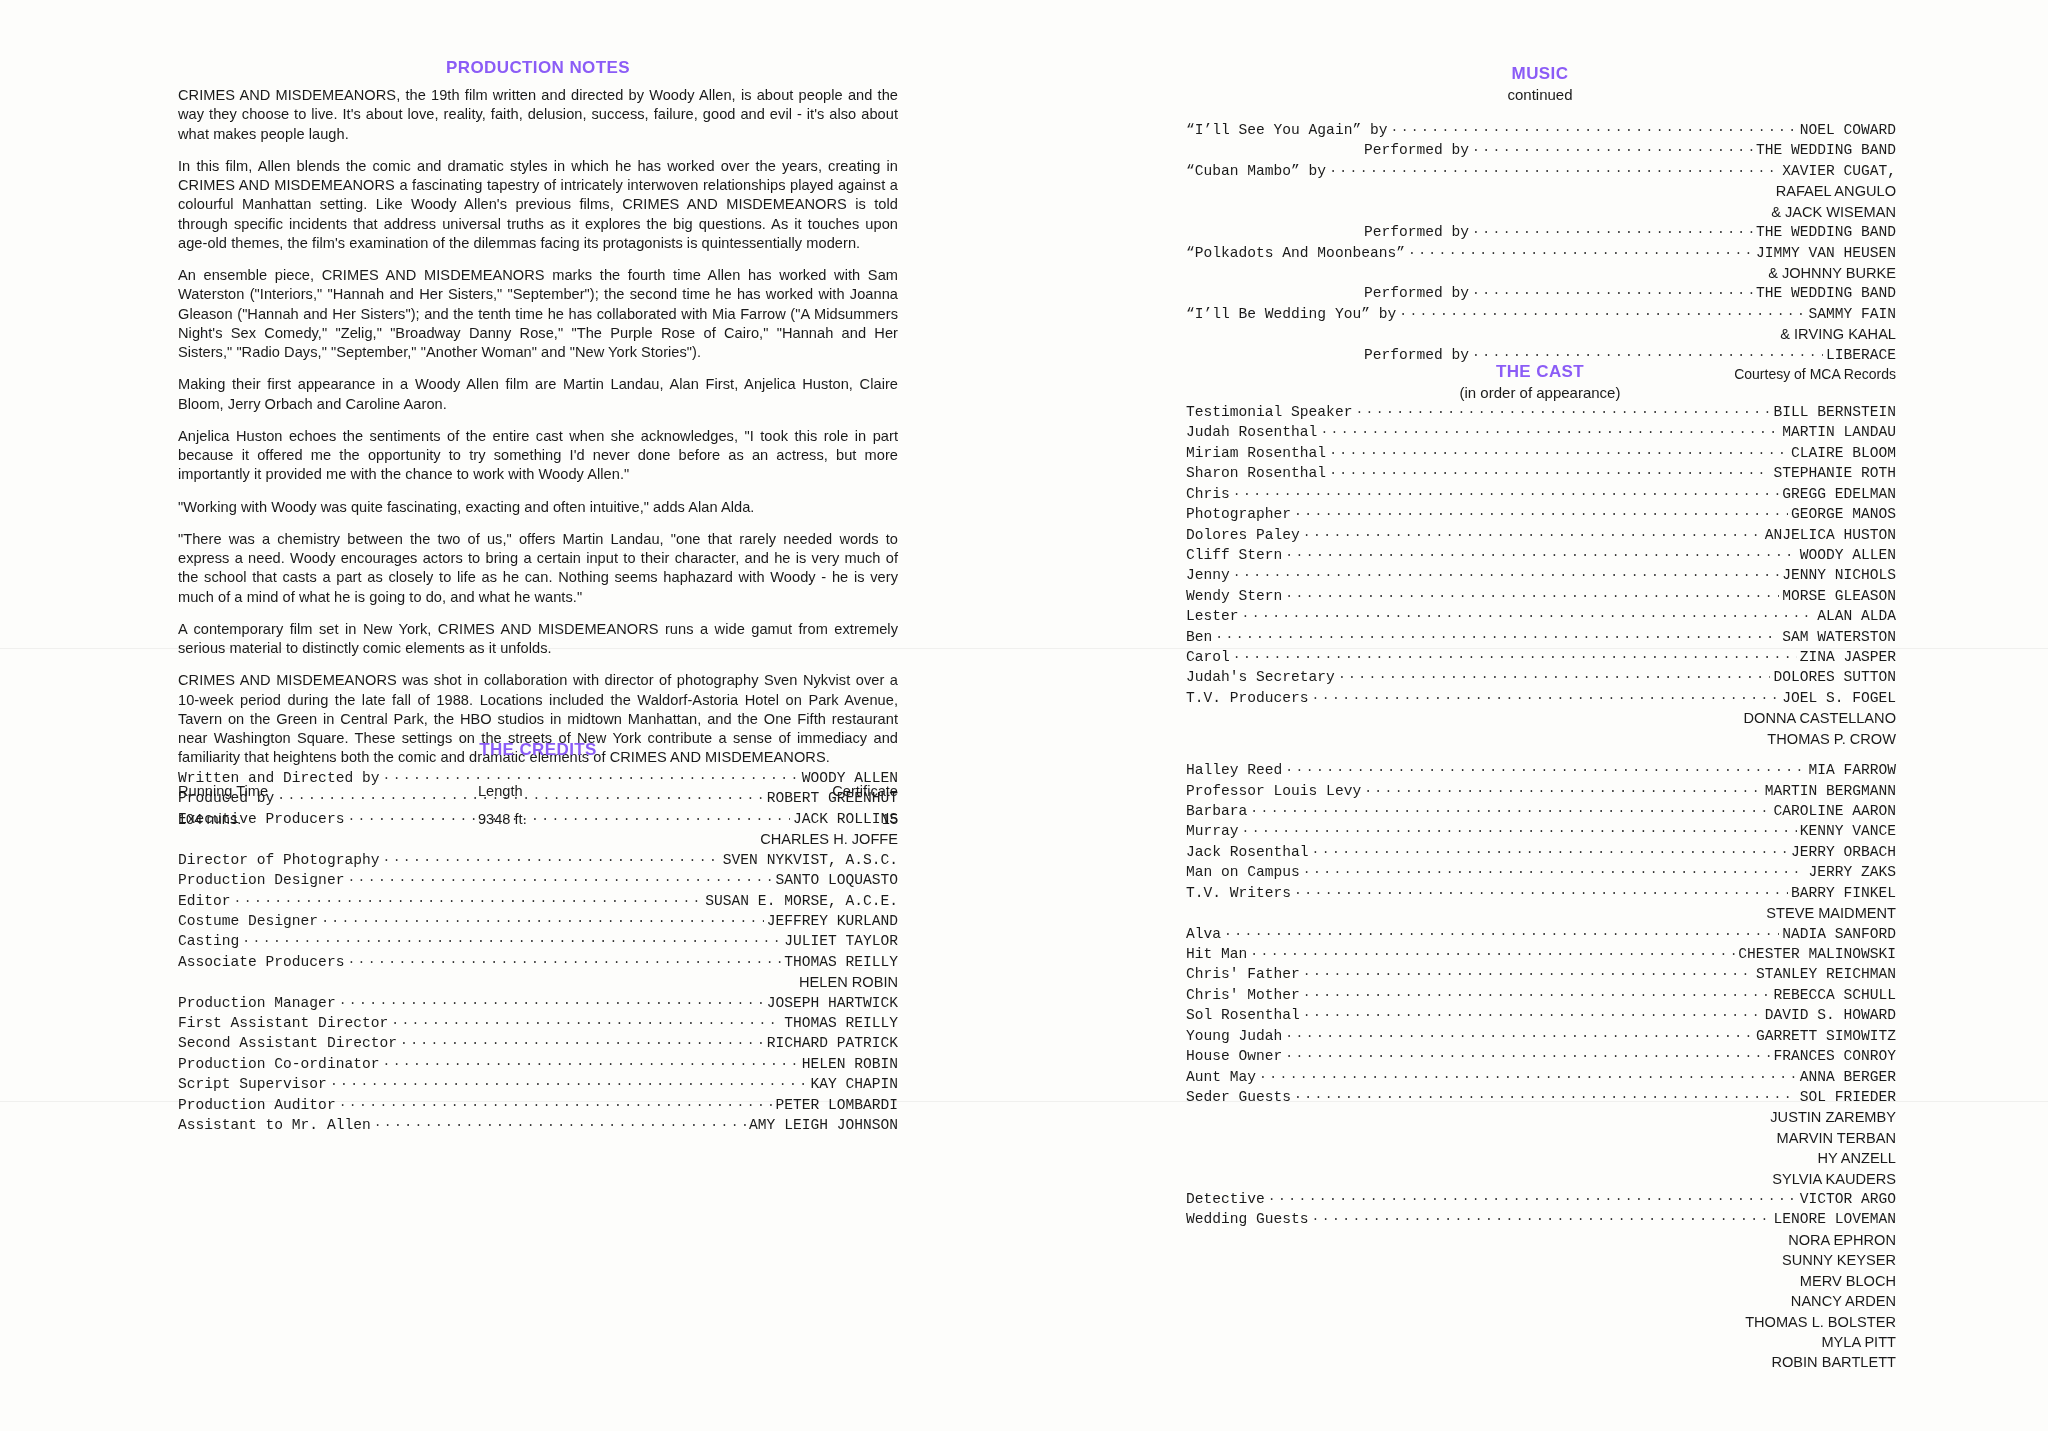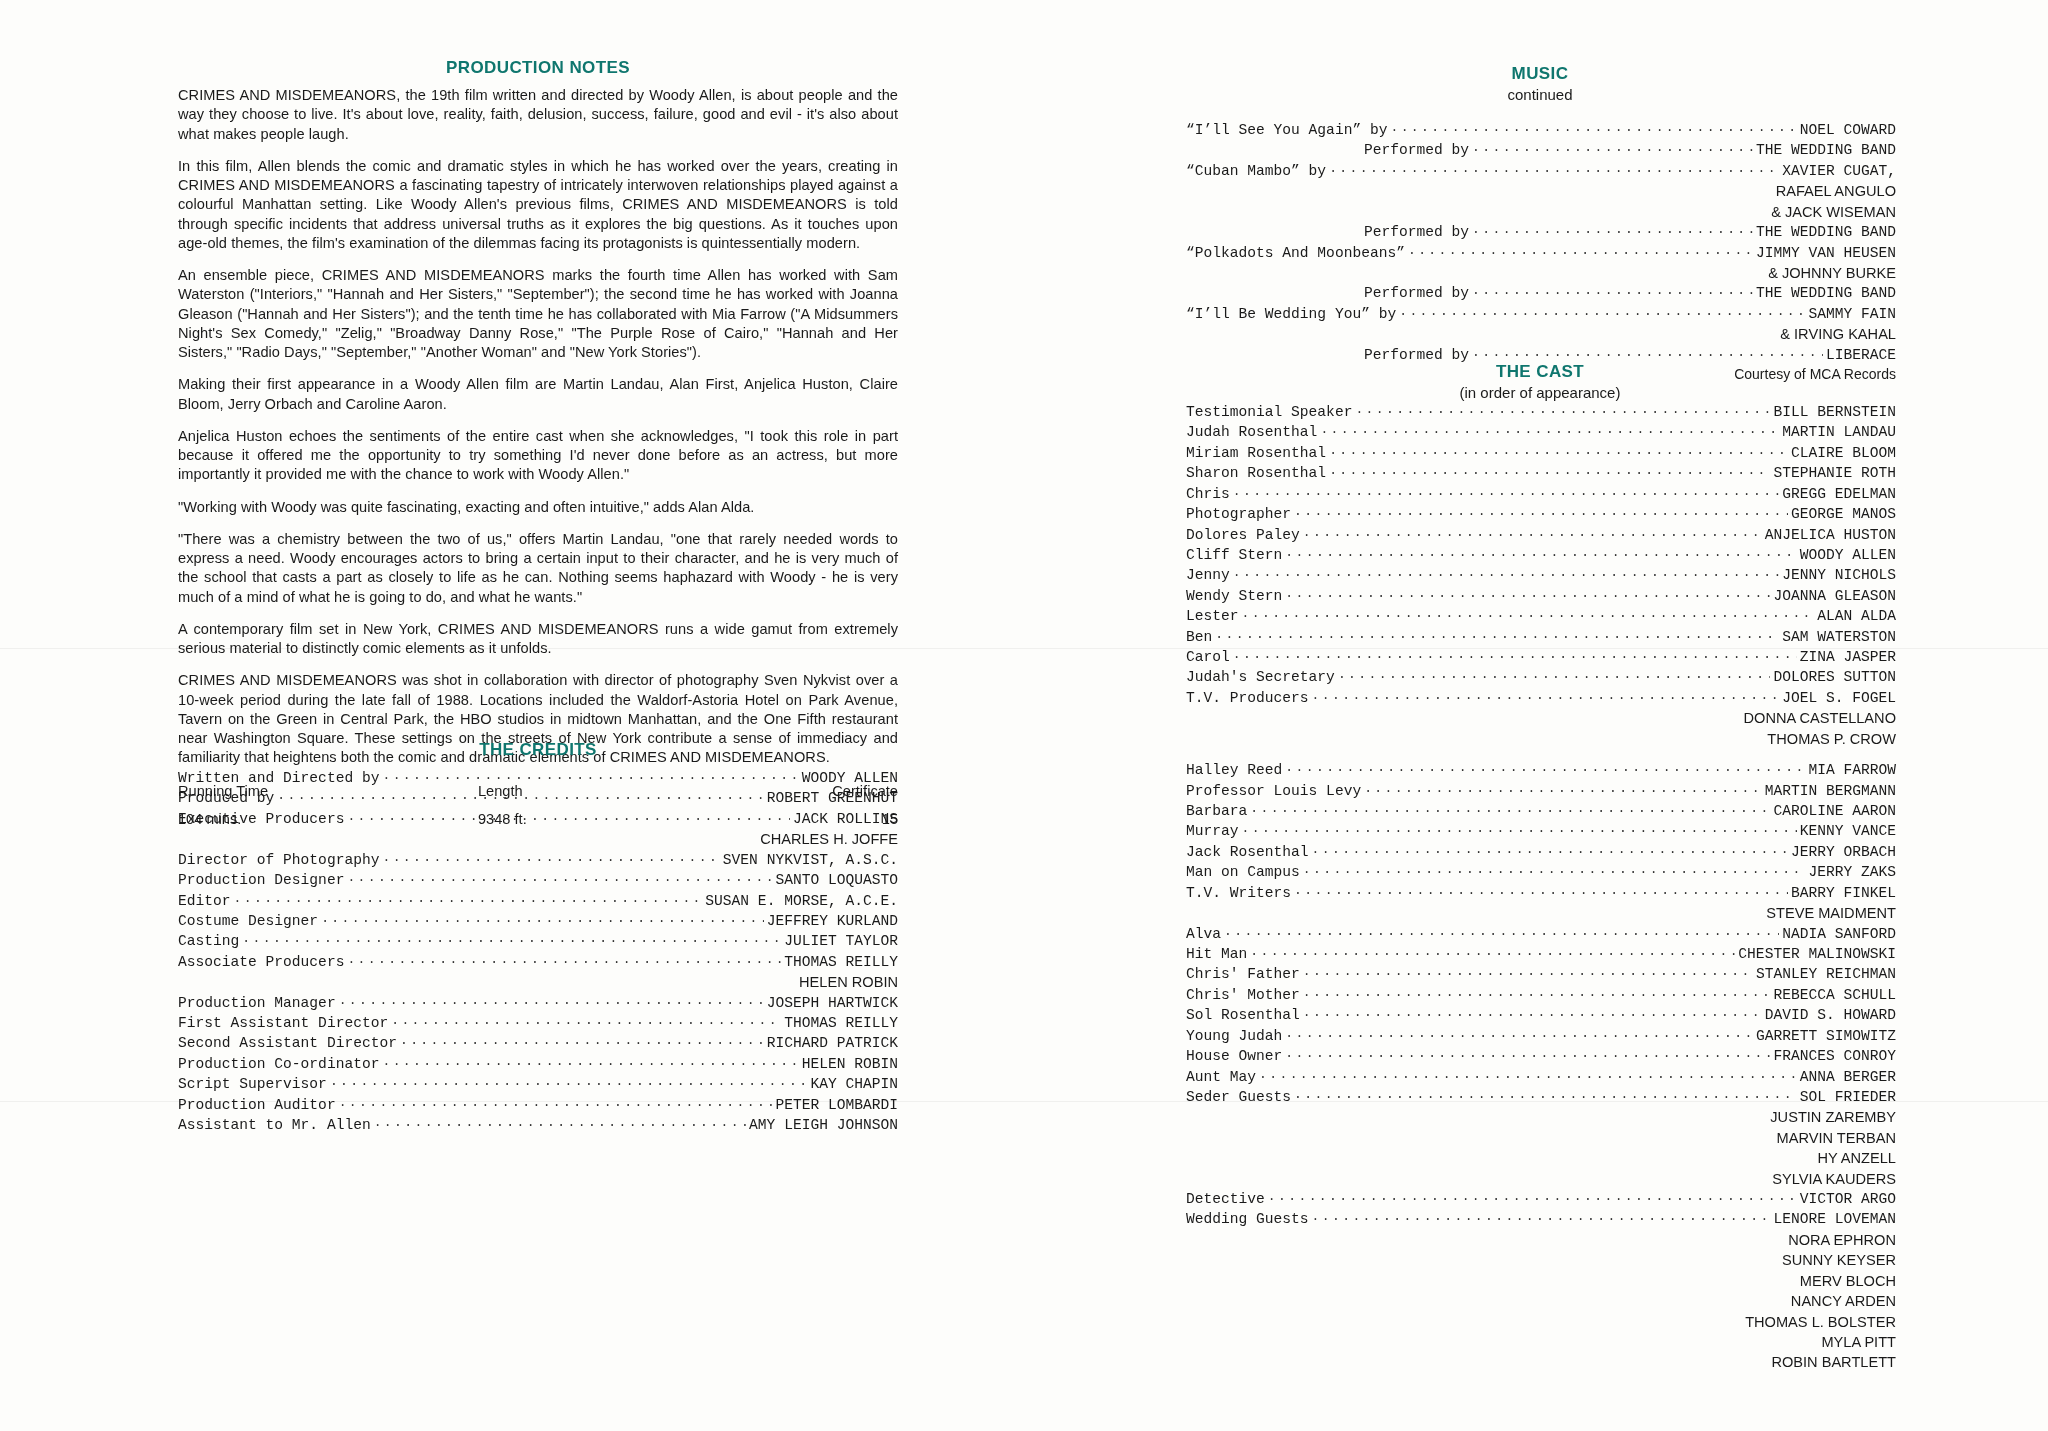"PRODUCTION NOTES" .section-title { color: #0f766e -> #8b5cf6 }
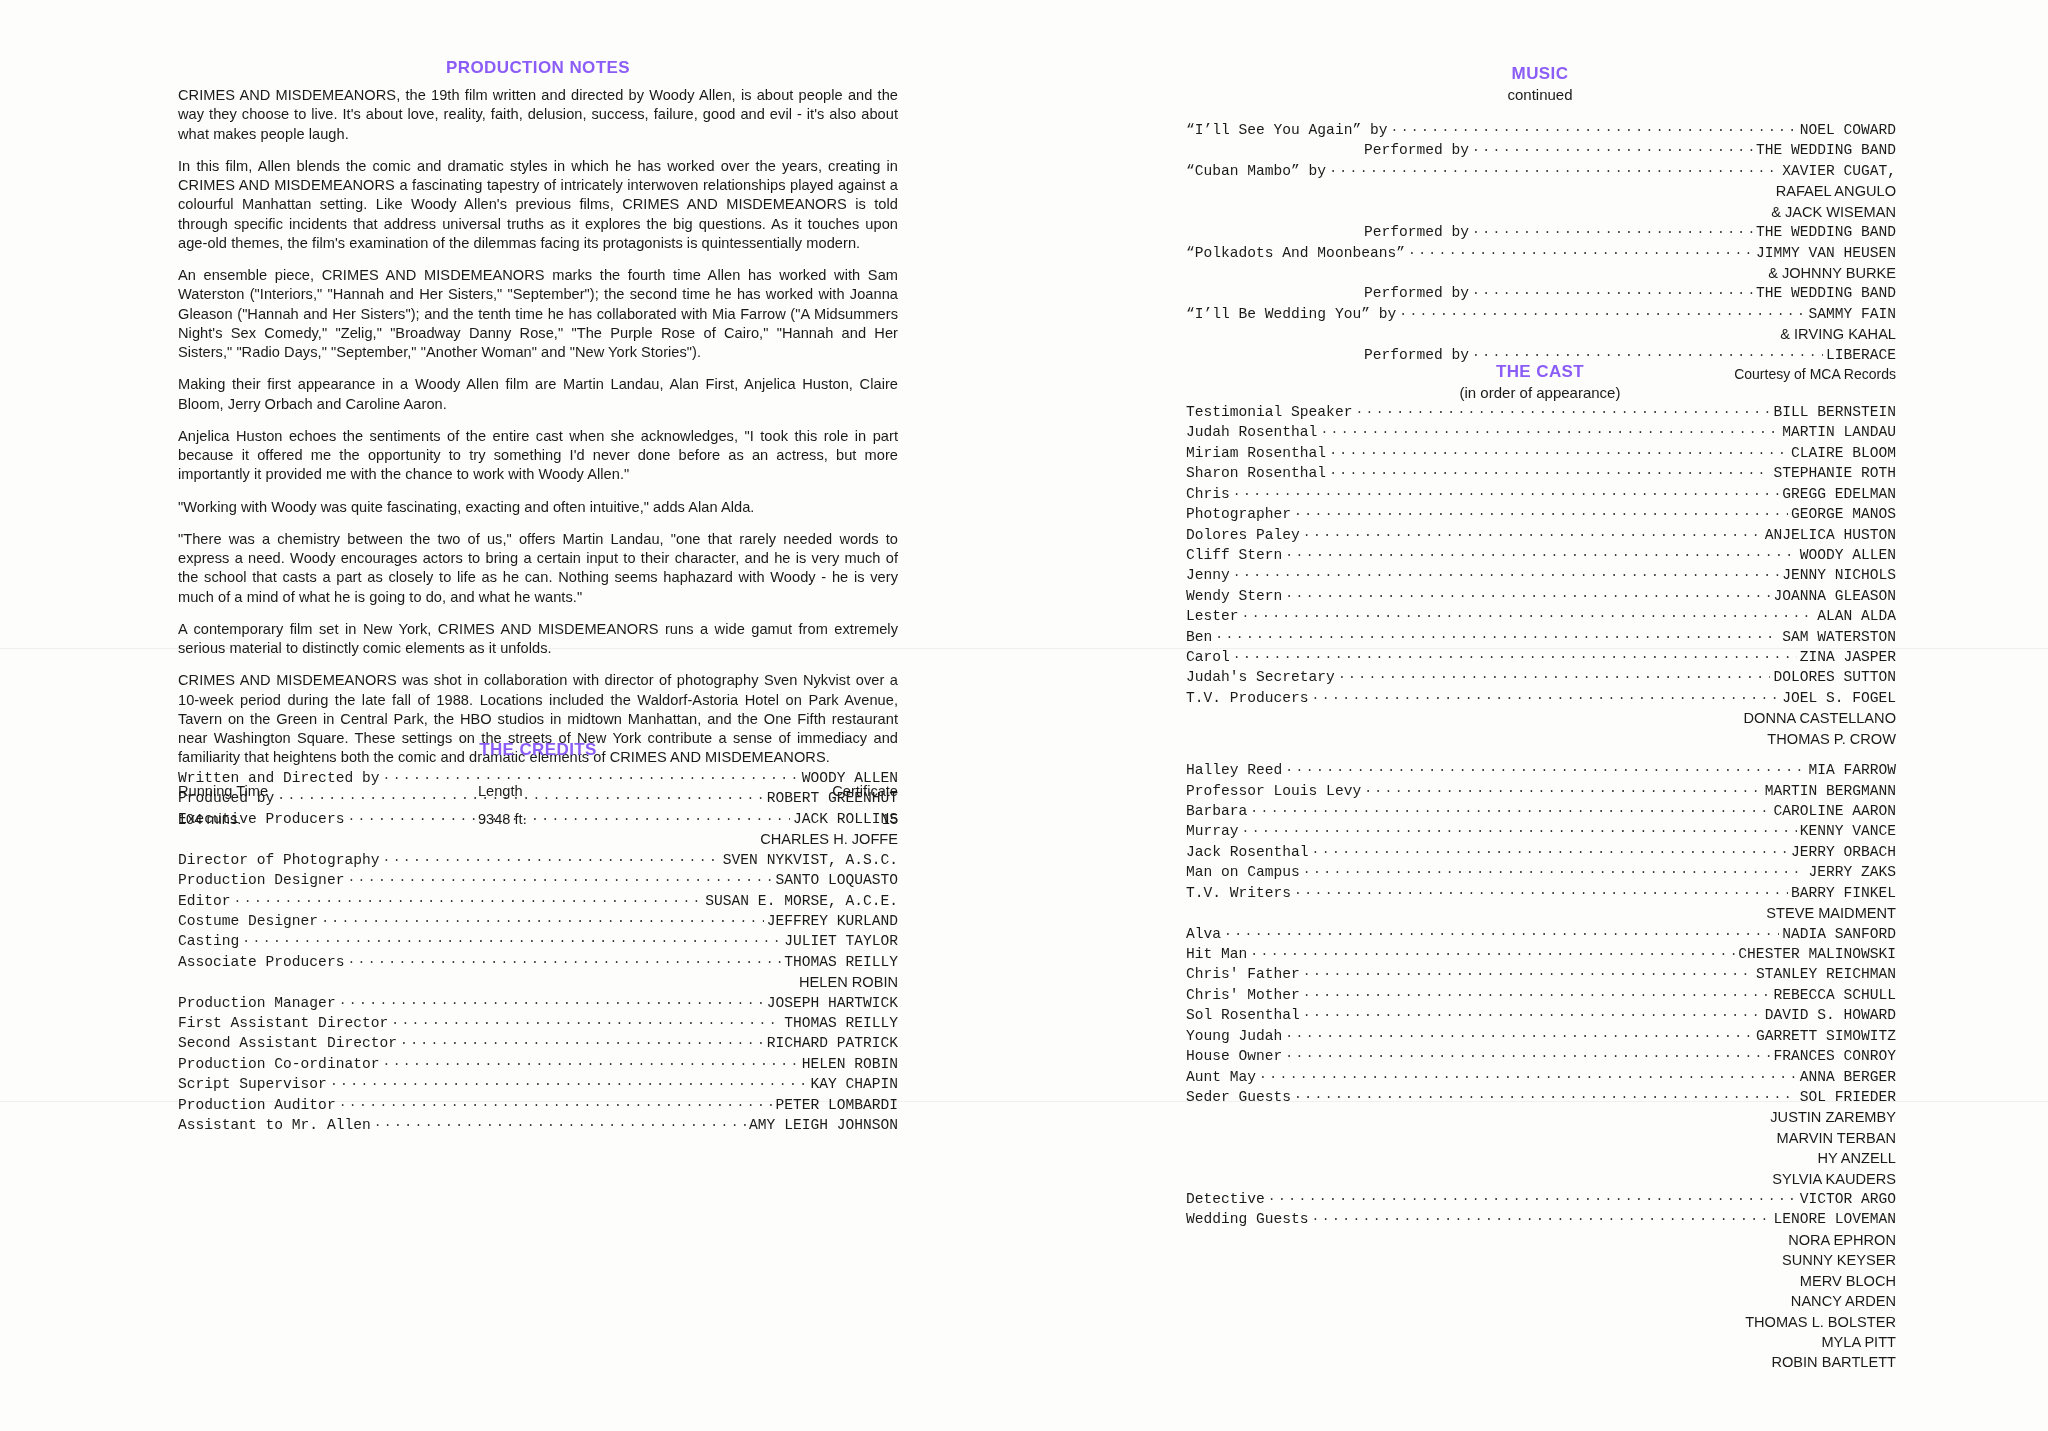"JOANNA GLEASON" span.val { text: JOANNA -> MORSE }
